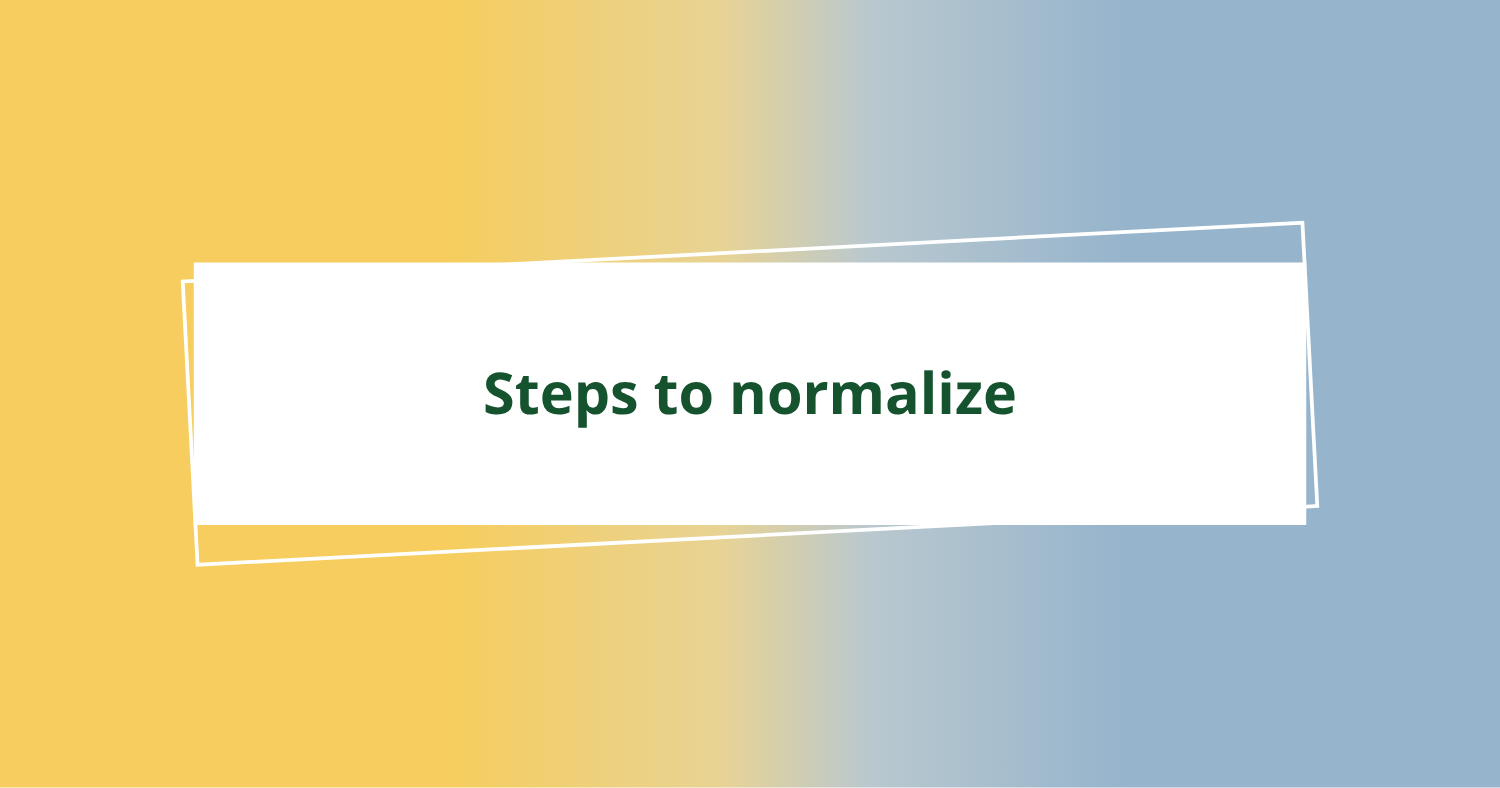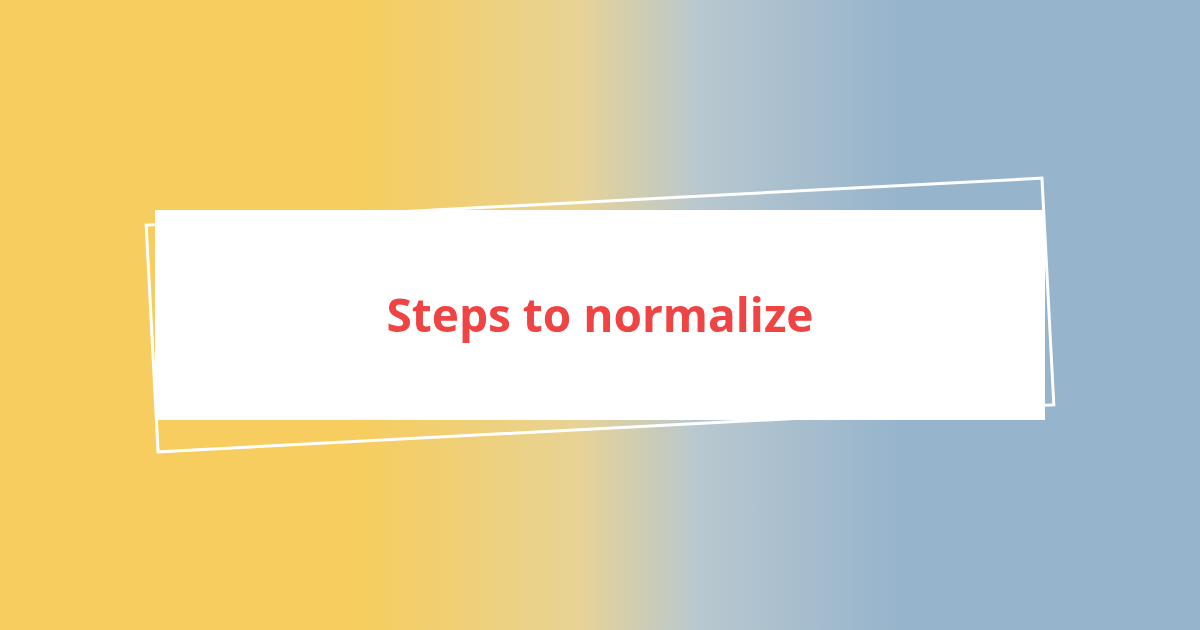"Steps to normalize" .title { color: #ef4444 -> #14532d }
